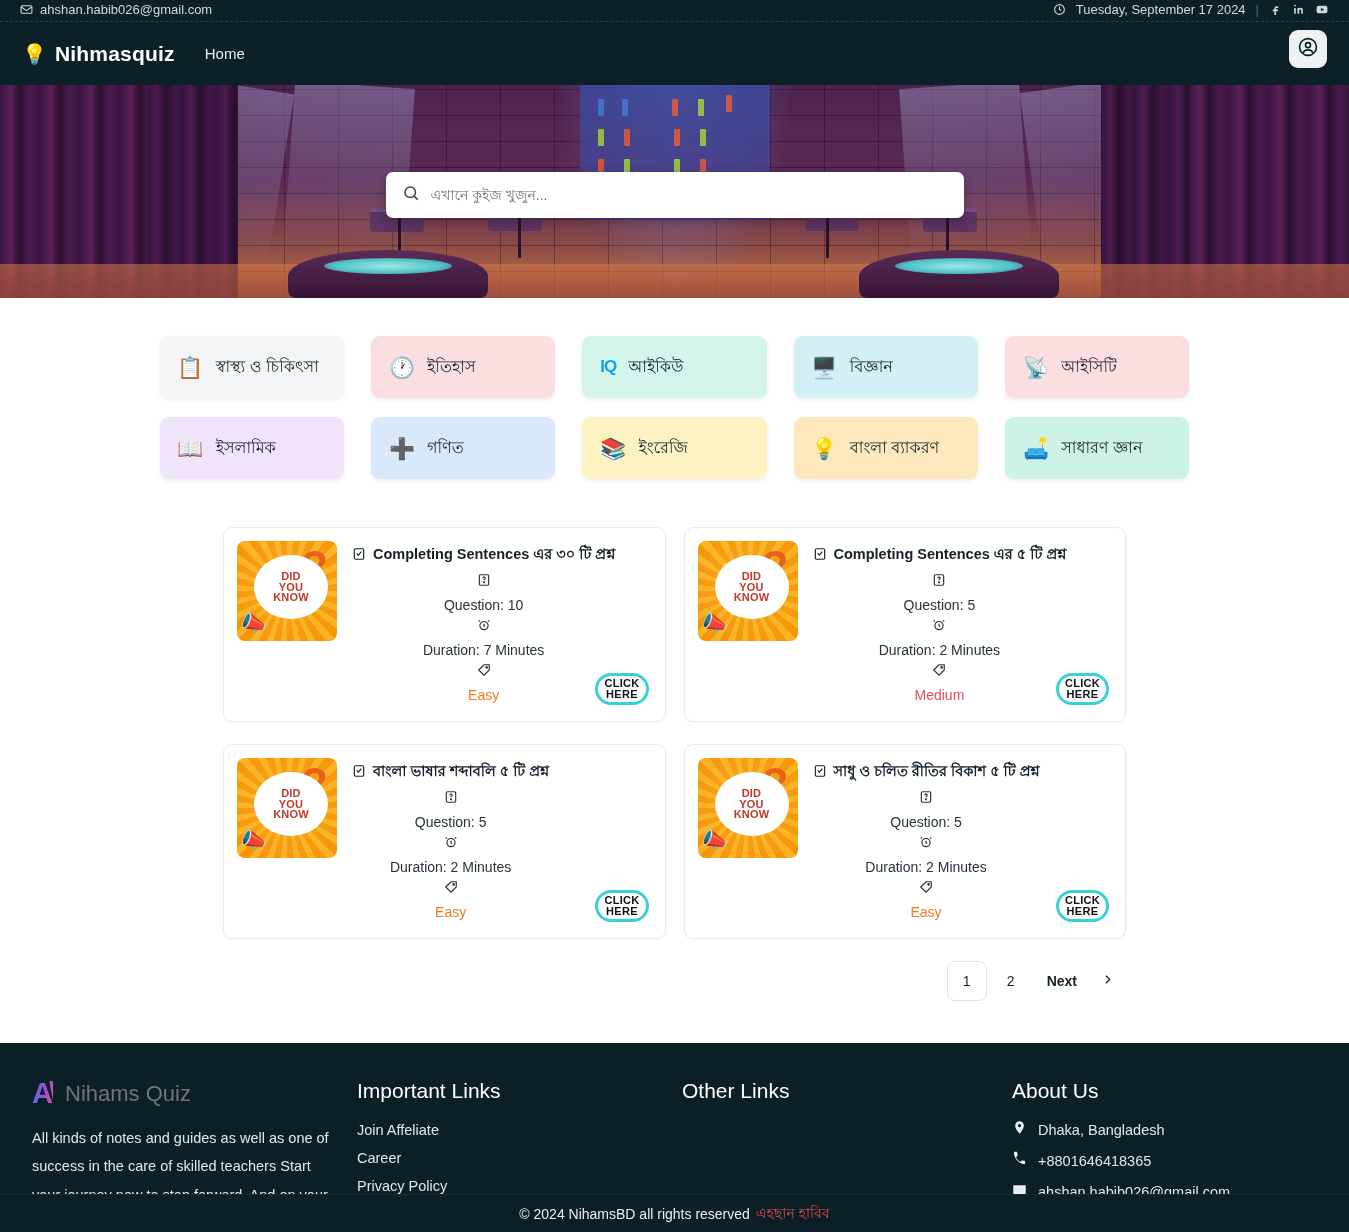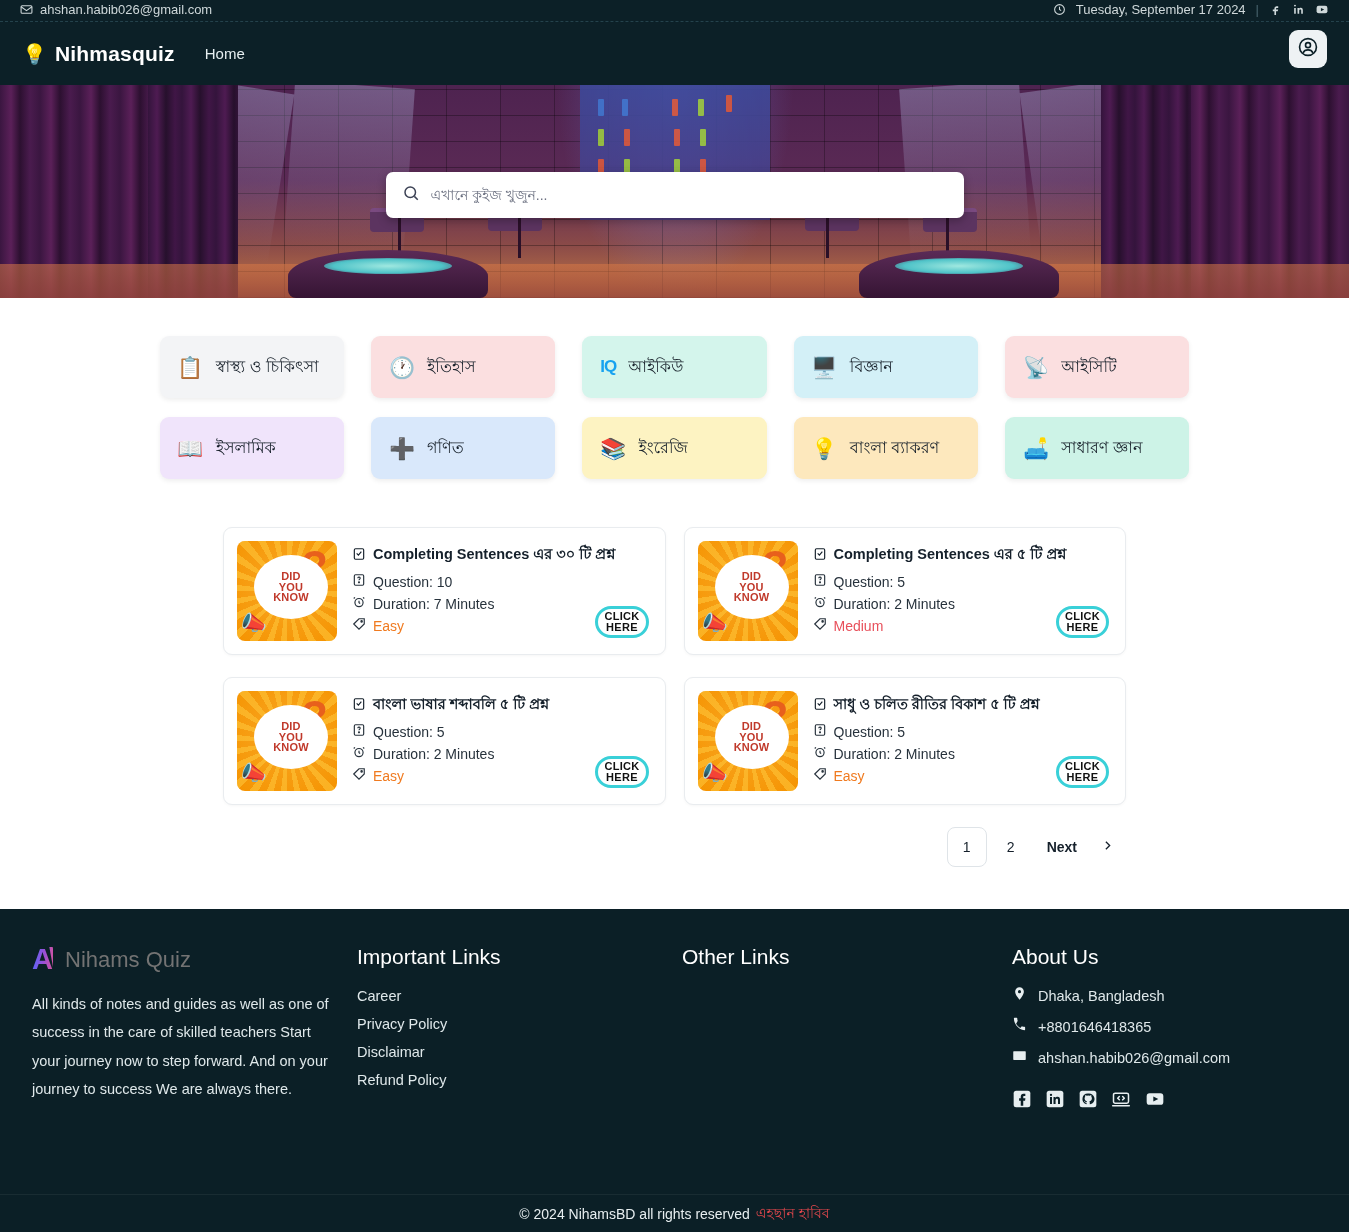"Question: 10" .quiz-meta { flex-direction: none -> column }
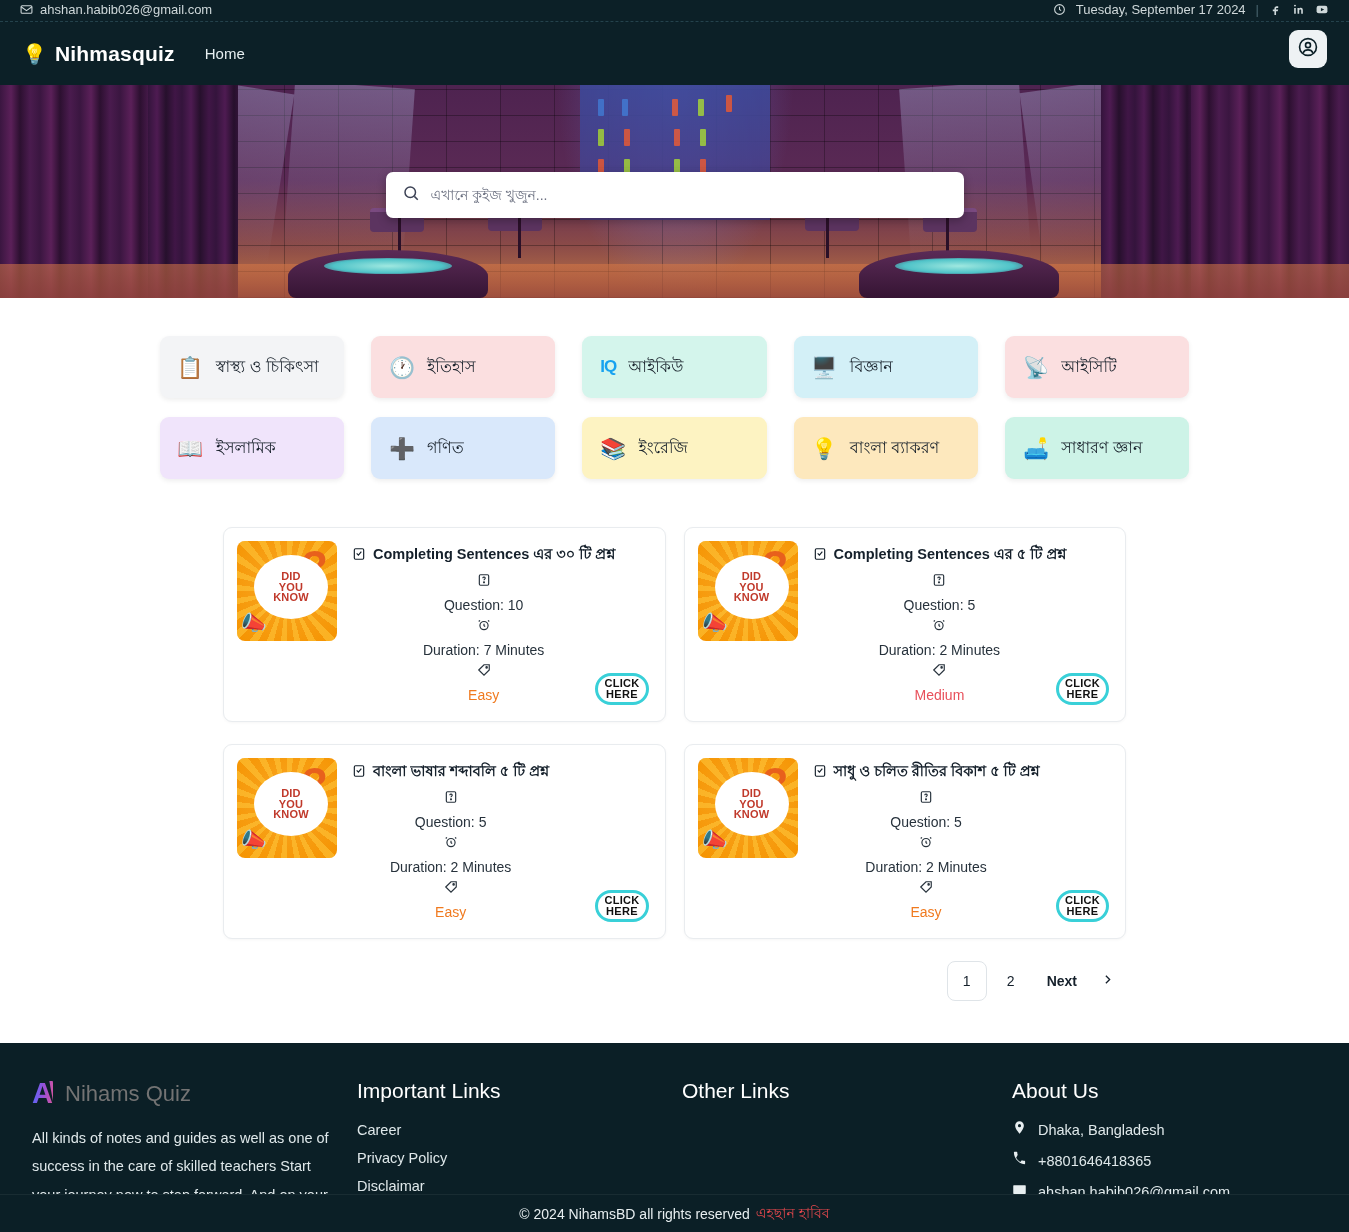"Join Affeliate" a.f-link { html: none -> <a>Join Affeliate</a> }
